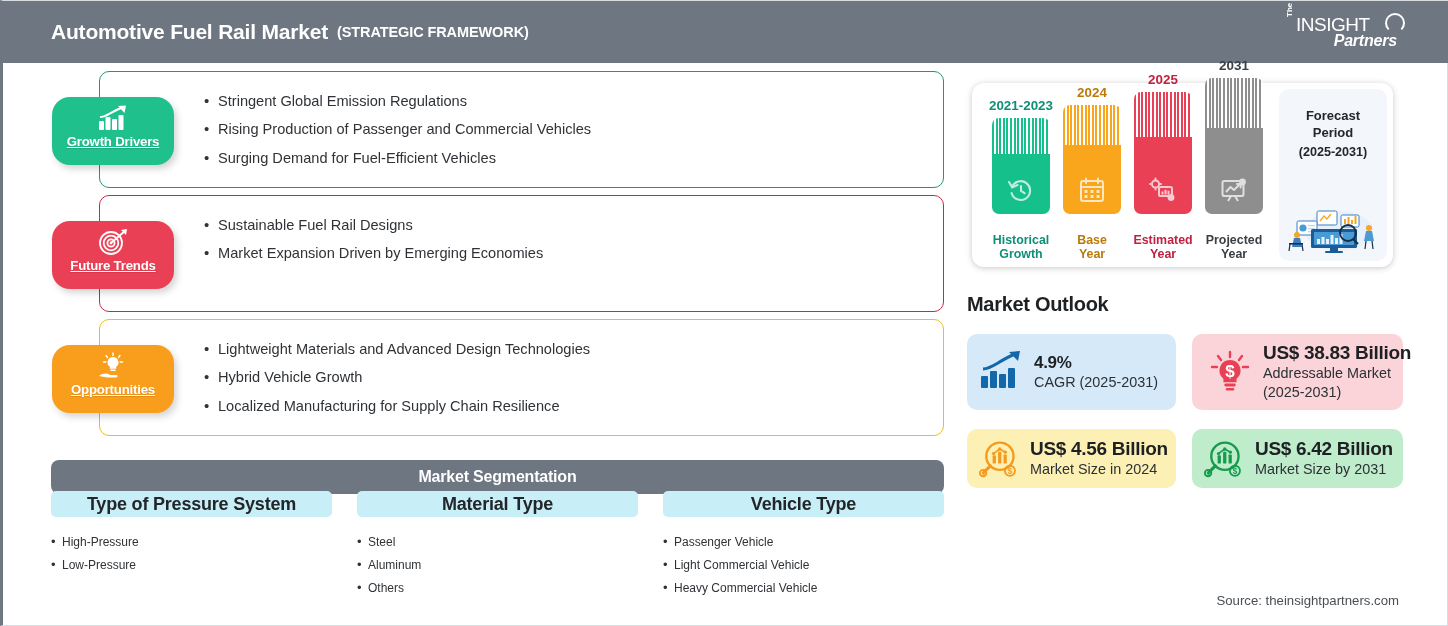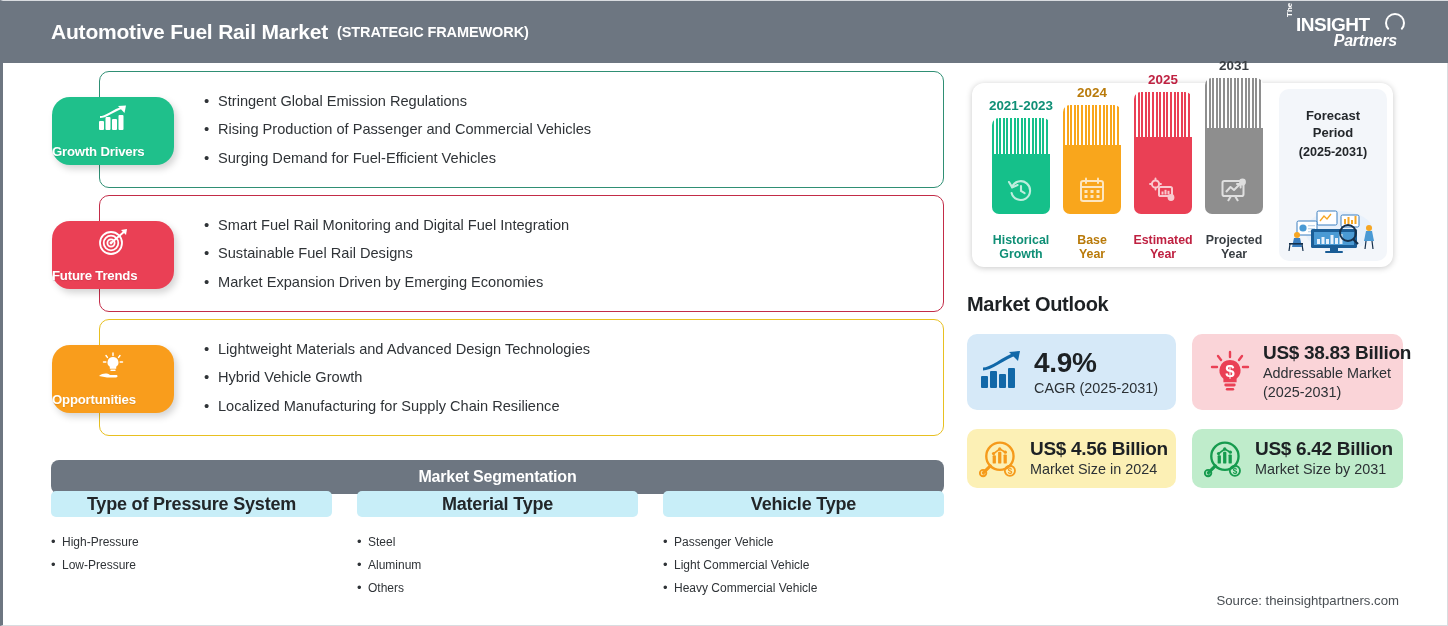"INSIGHT" .logo .logo-insight { font-weight: bold -> normal }
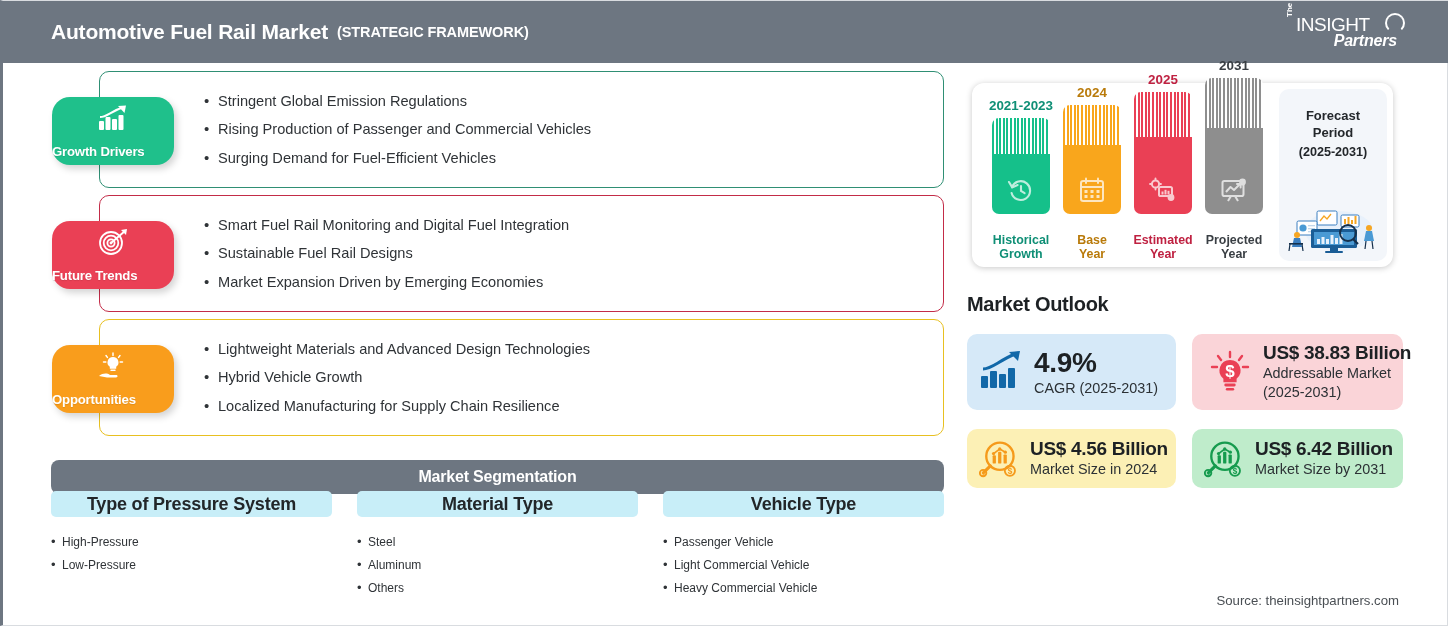"Growth Drivers" .badge { align-items: none -> center; padding-bottom: 6px -> 16px; text-decoration: none -> underline }
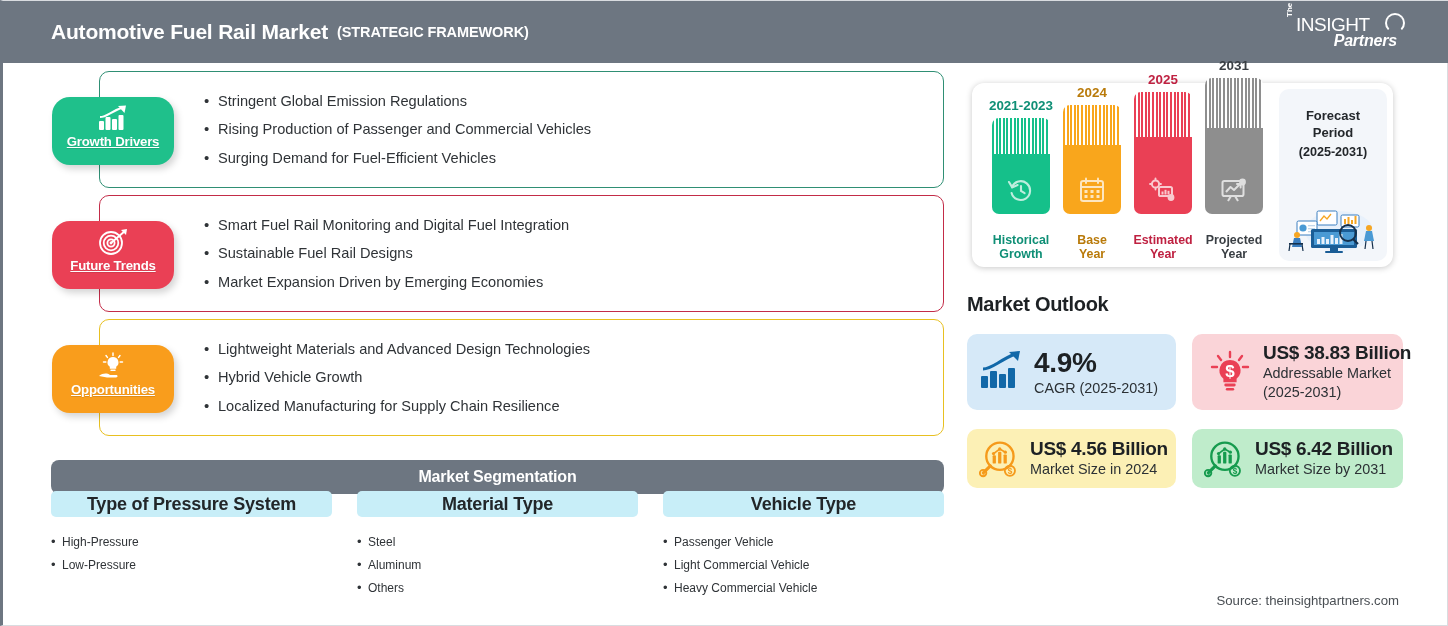"Smart Fuel Rail Monitoring and" li { html: <li>Smart Fuel Rail Monitoring and Digital Fuel Integration</li> -> none }
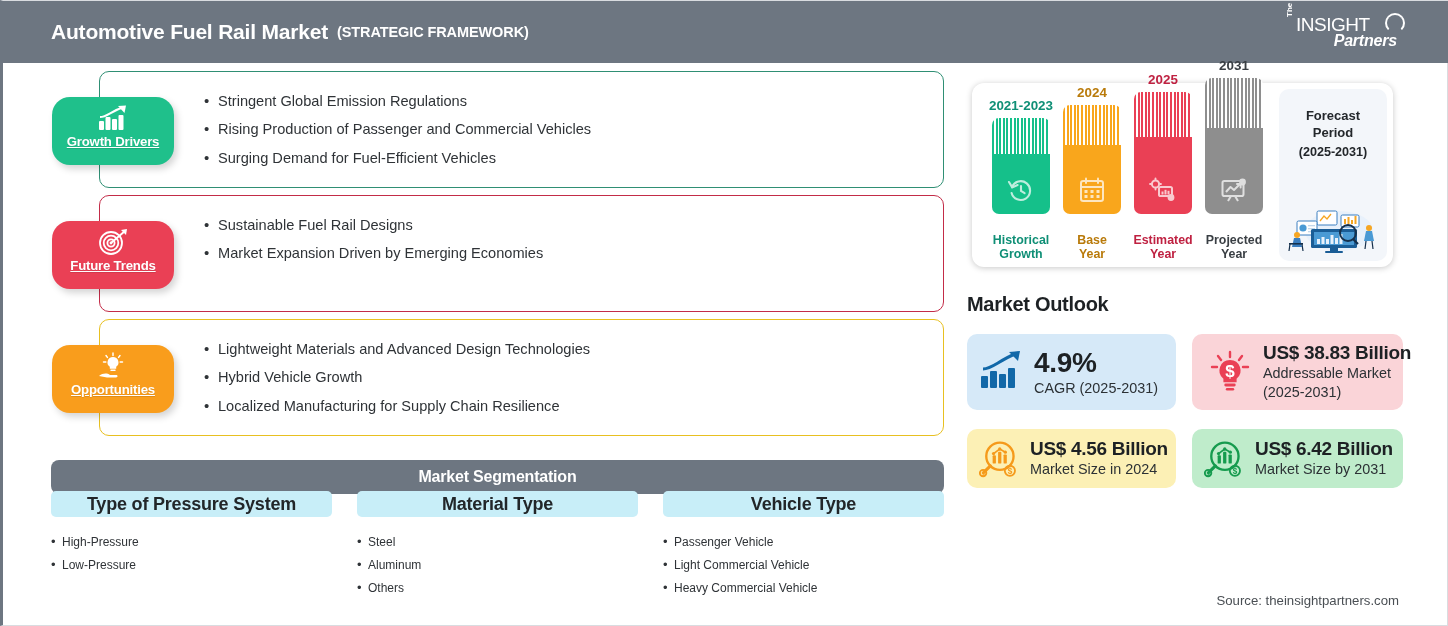"4.9%" .card-value.big { font-size: 28px -> 17px }
